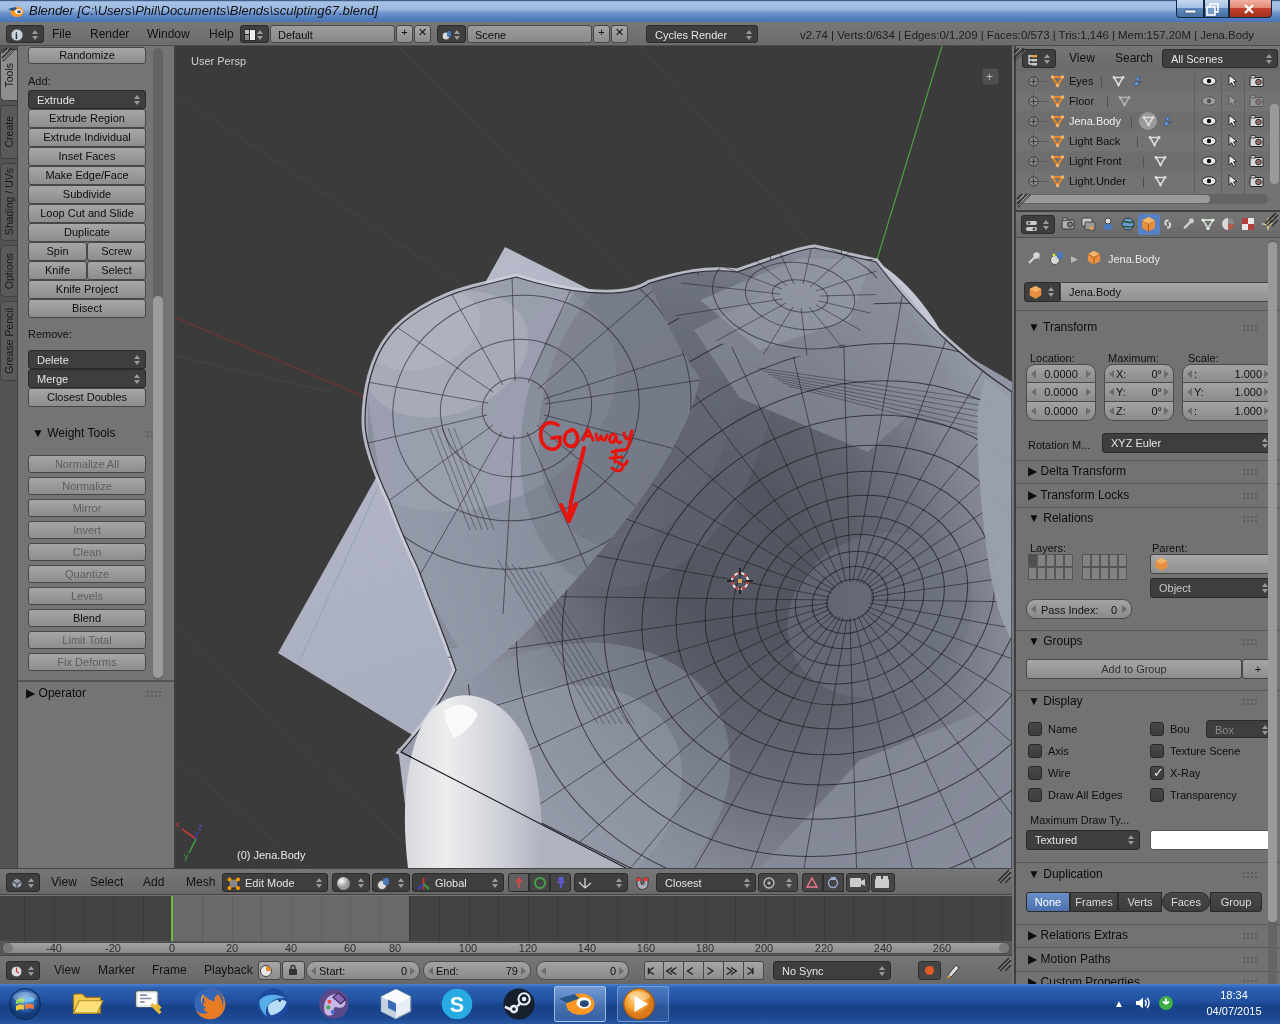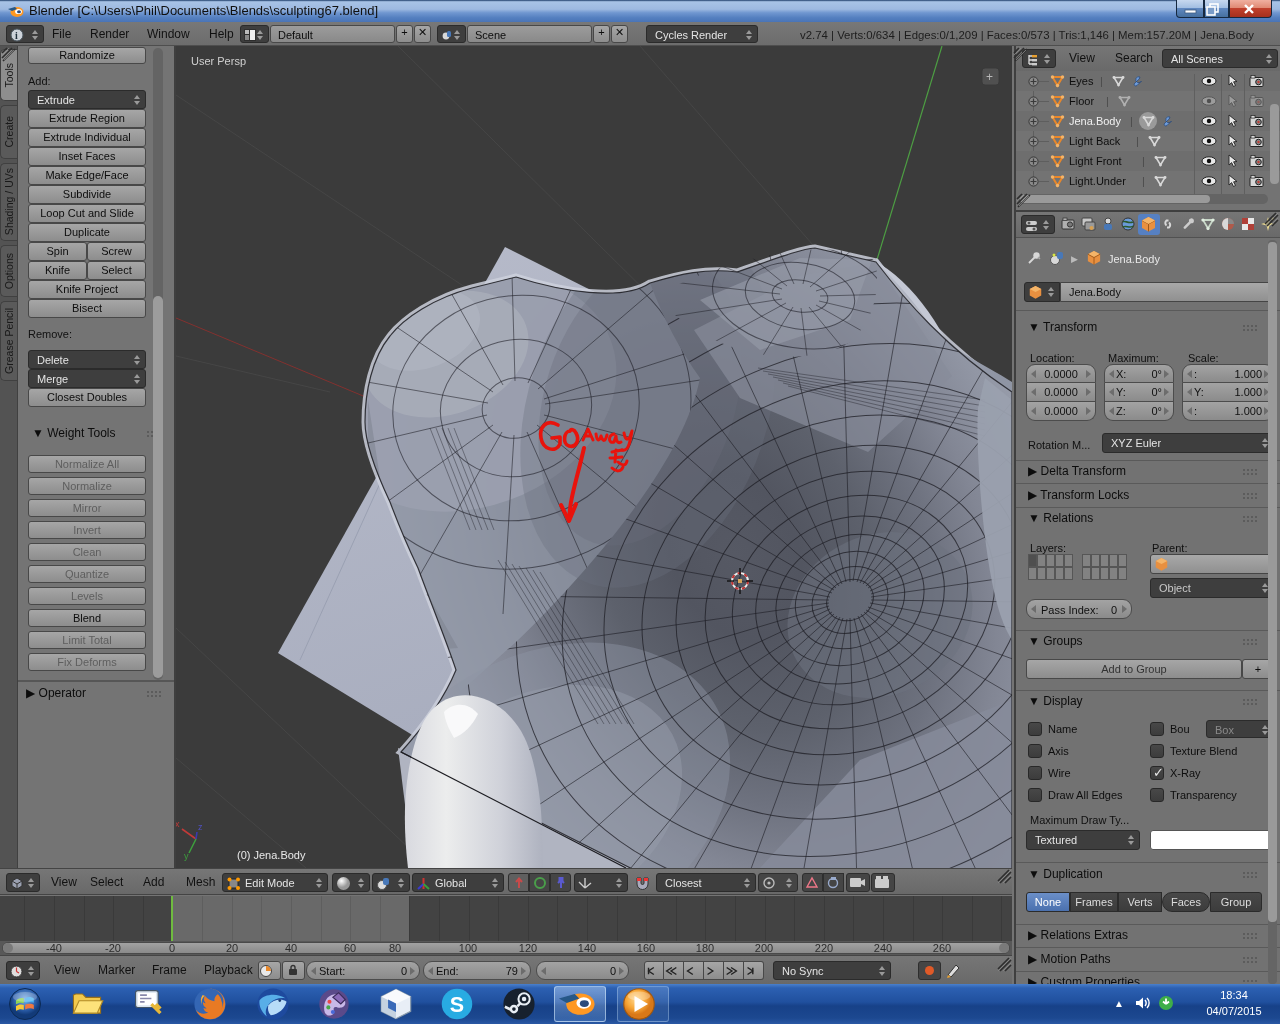"Blender" #titlebar { font-style: none -> italic }
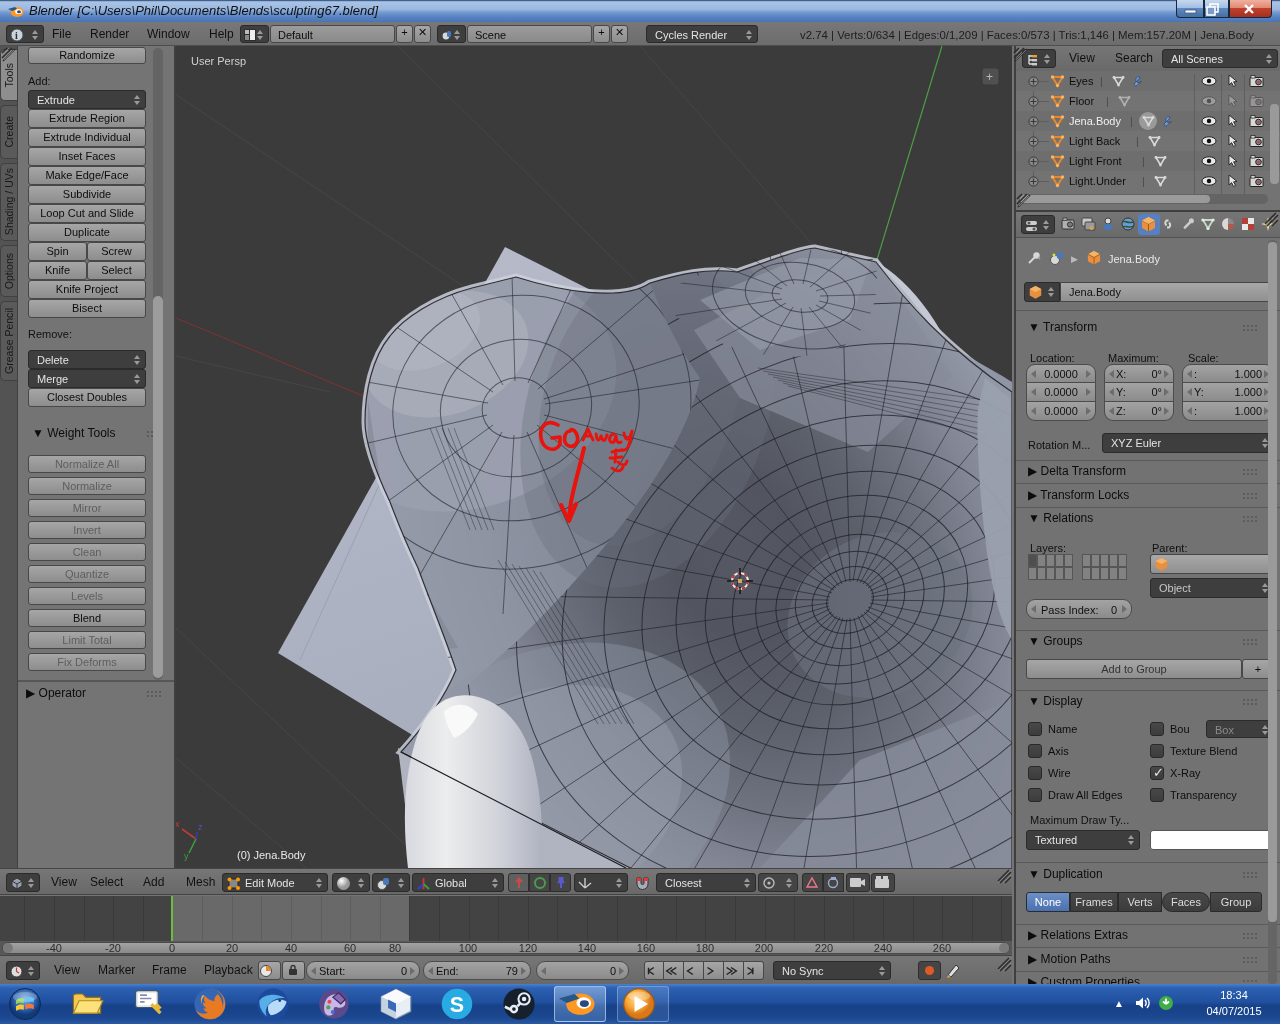"Texture Blend" div.abs { text: Blend -> Scene }
